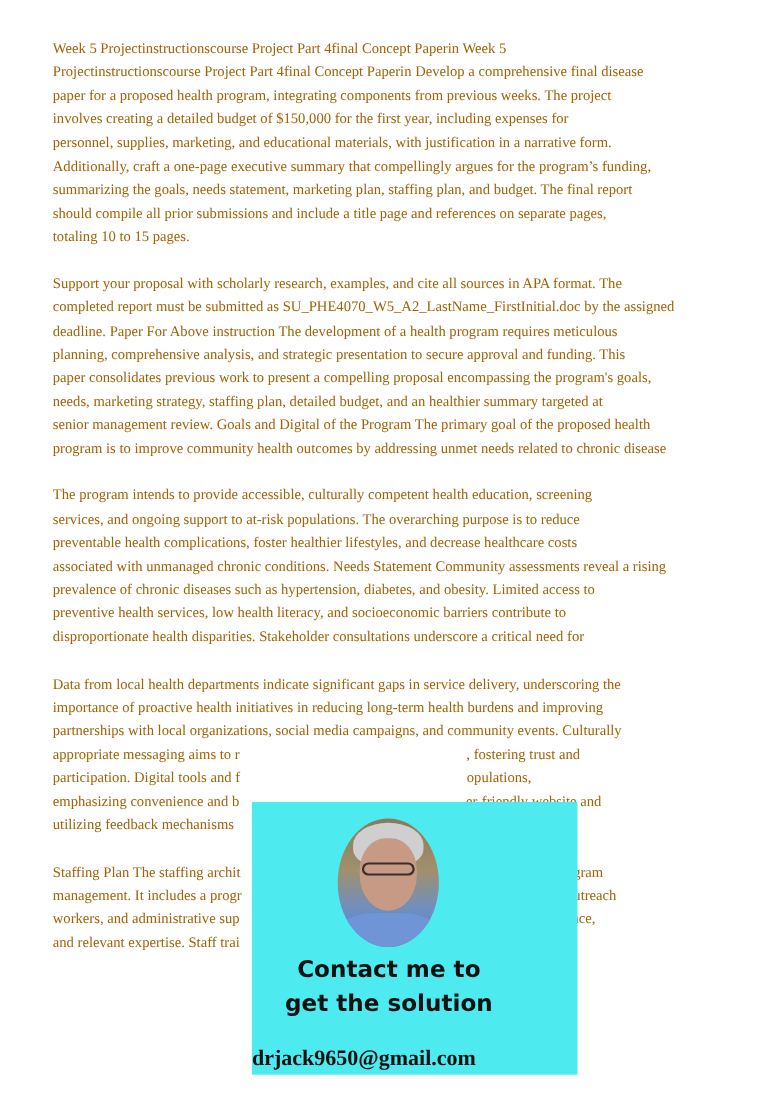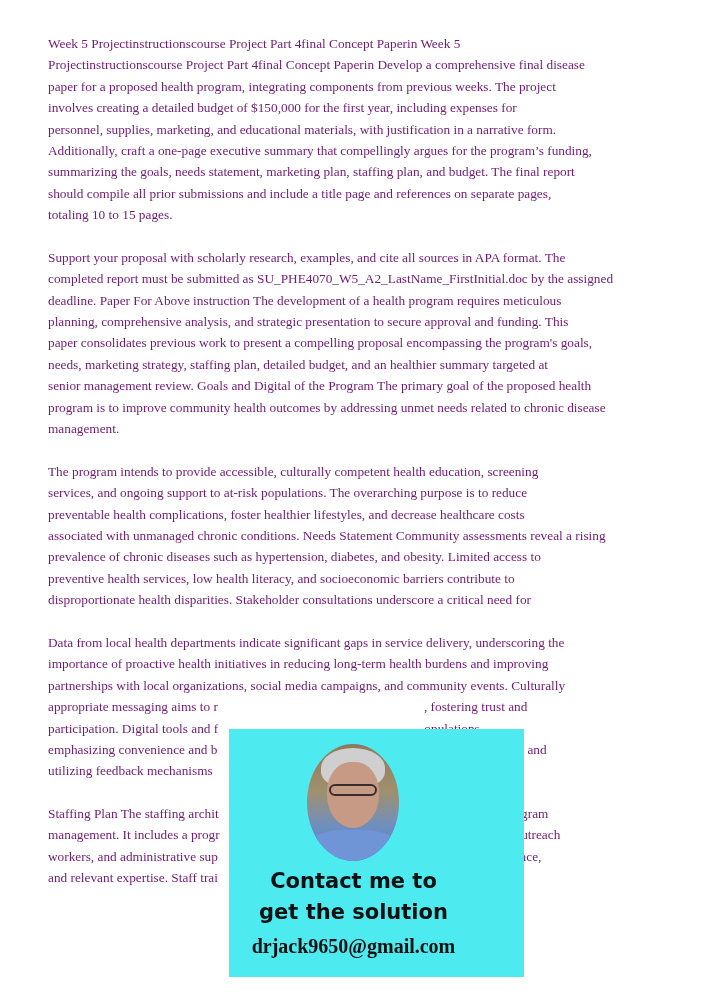"Week 5 Projectinstructionscourse Project" .page { color: #701a75 -> #a16207 }
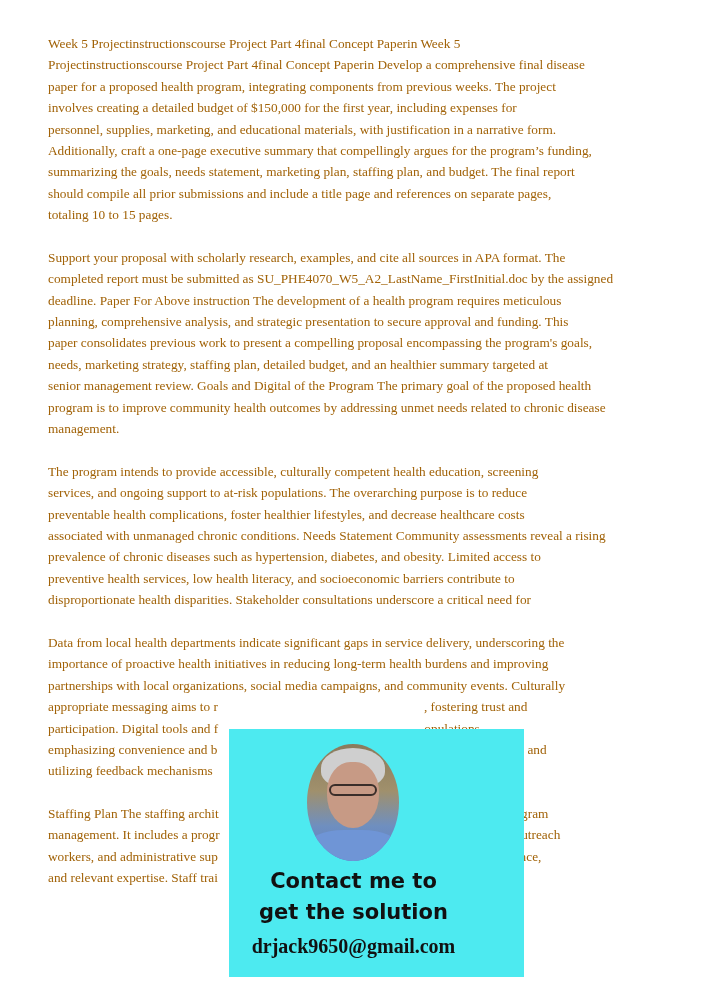"management." div.line { html: <div>management.</div> -> none }
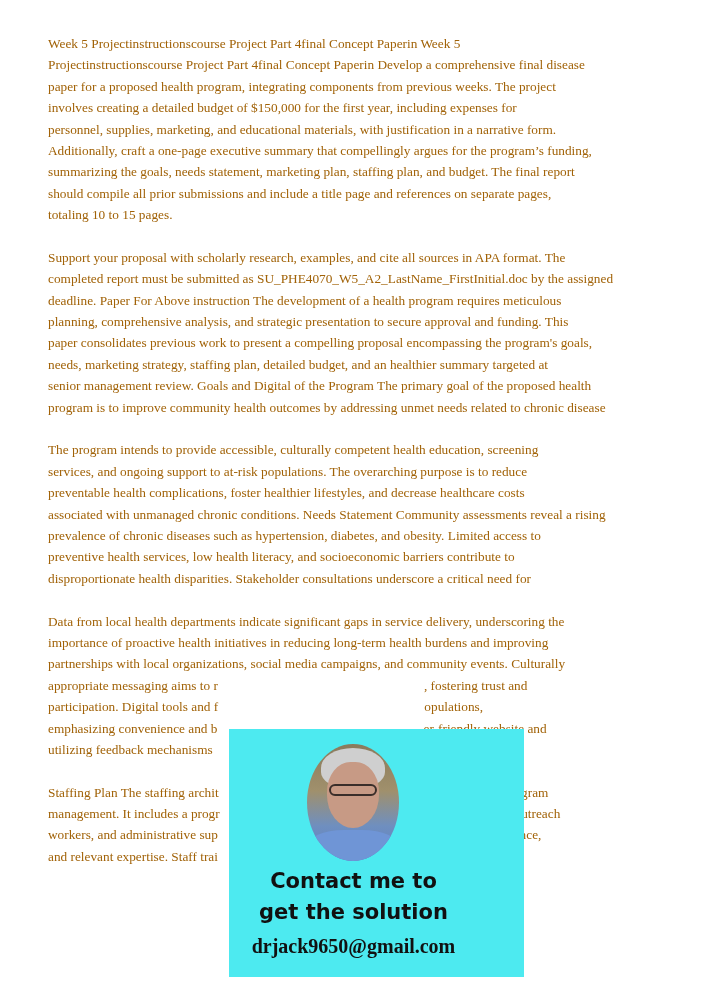"Contact me to" .promo { padding-left: 47px -> none; width: 248px -> 296px }
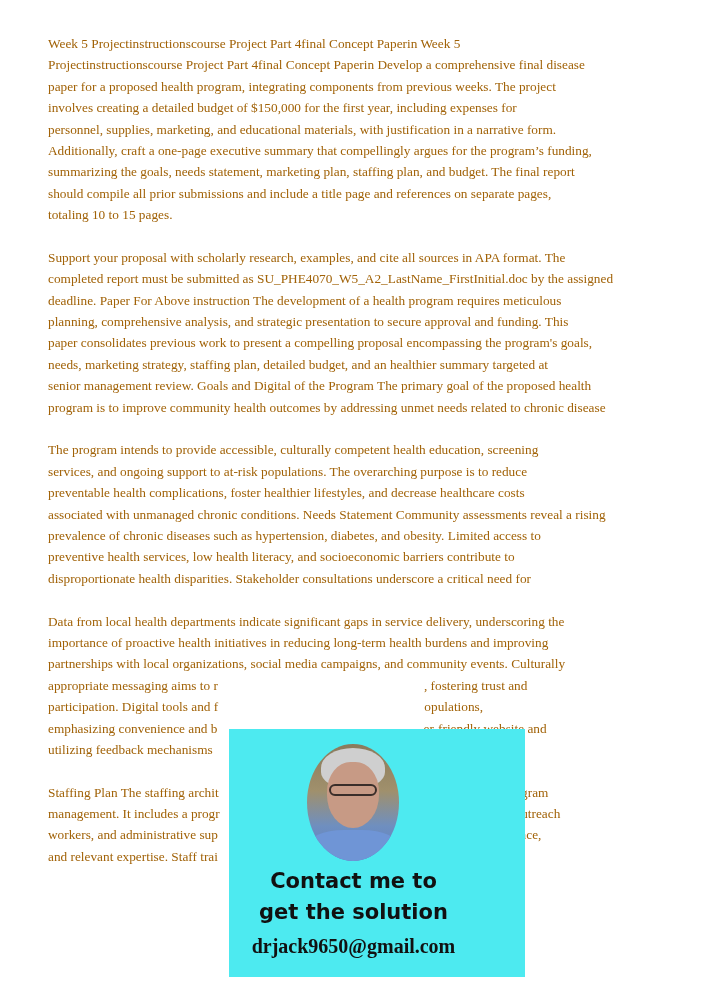"drjack9650@gmail.com" .promo-email { text-align: center -> none; top: 202px -> 218px }
